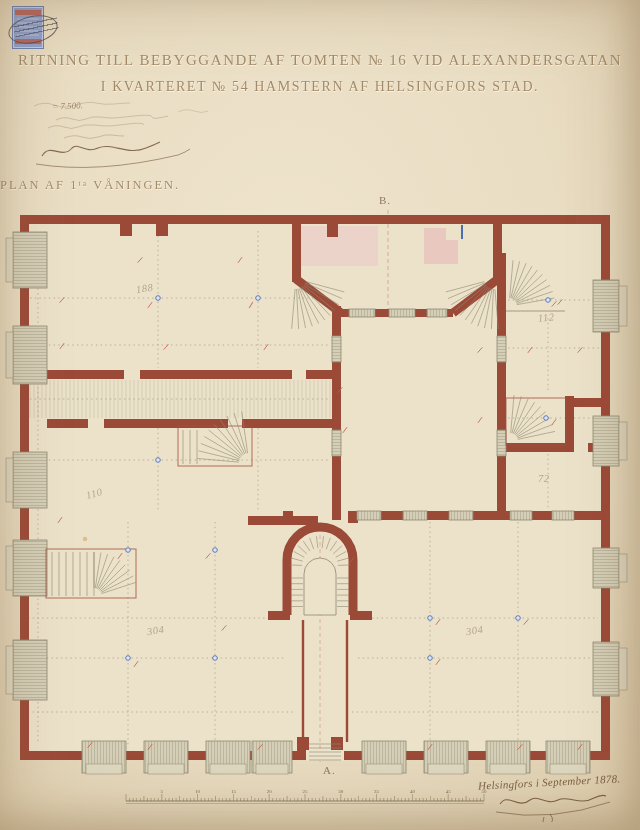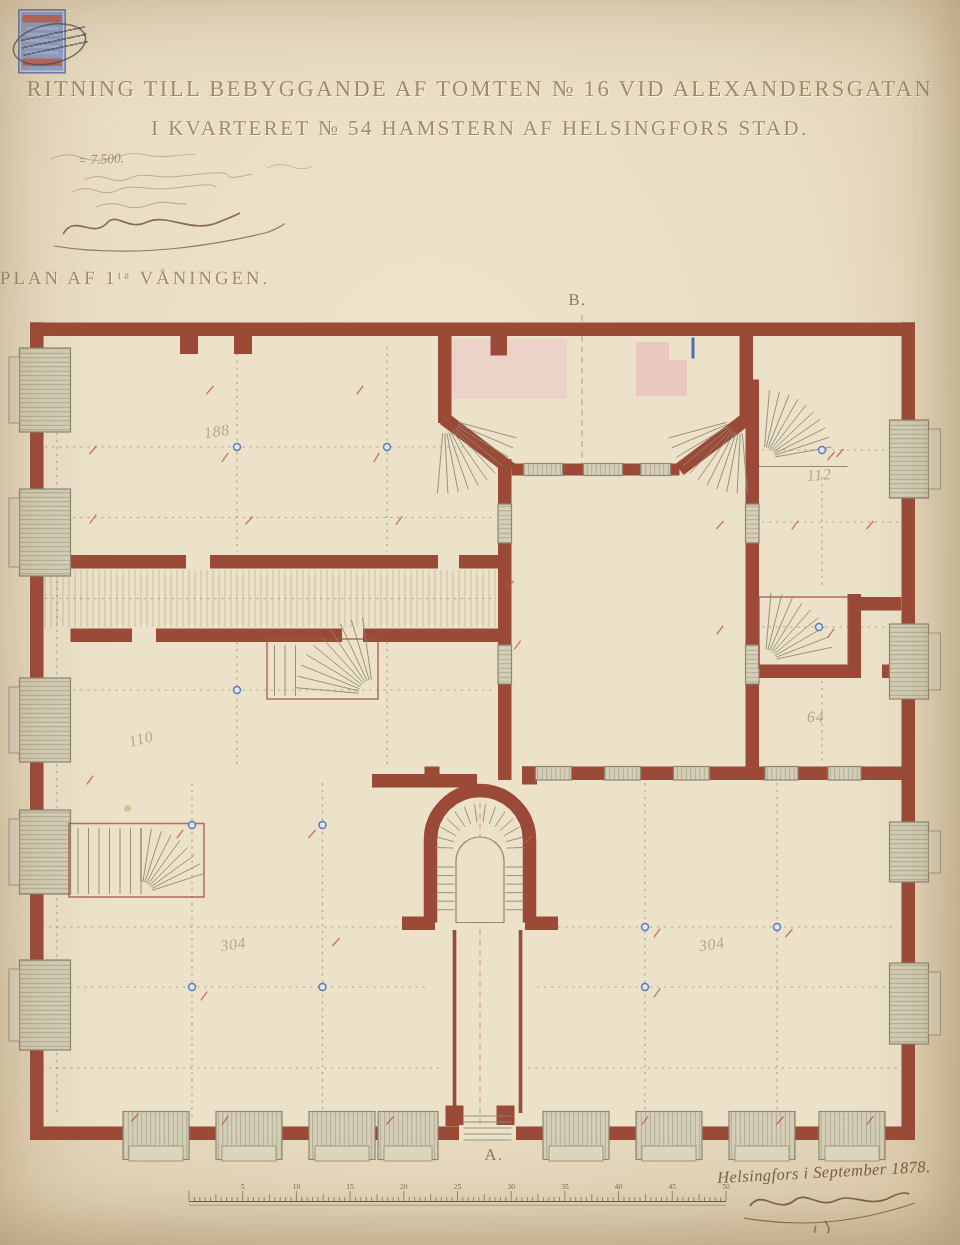"64" div.roomnum { text: 64 -> 72 }
